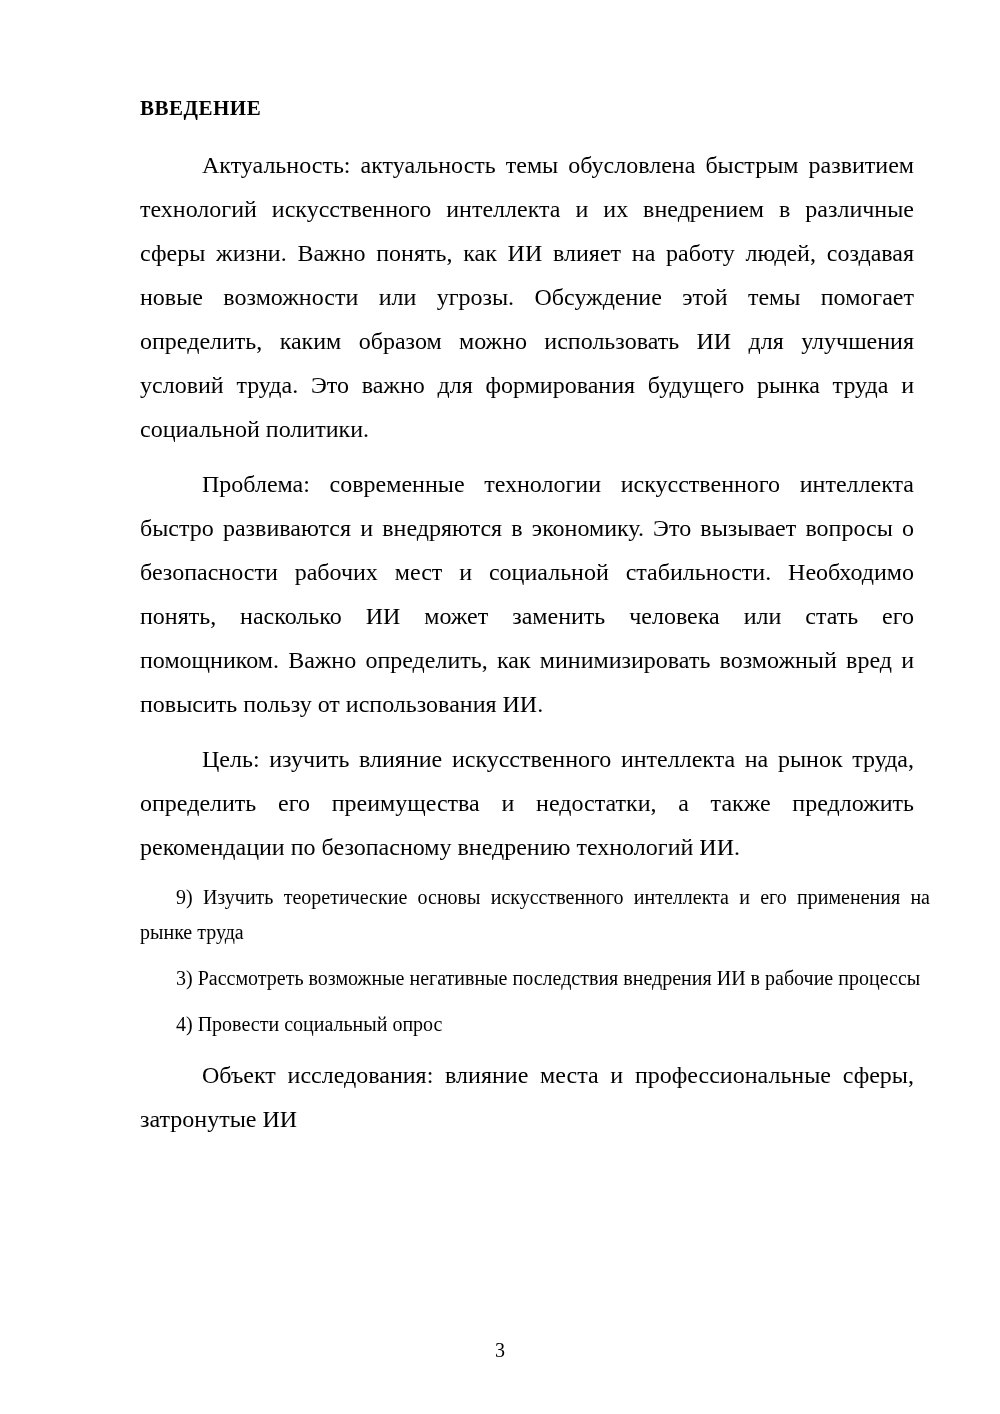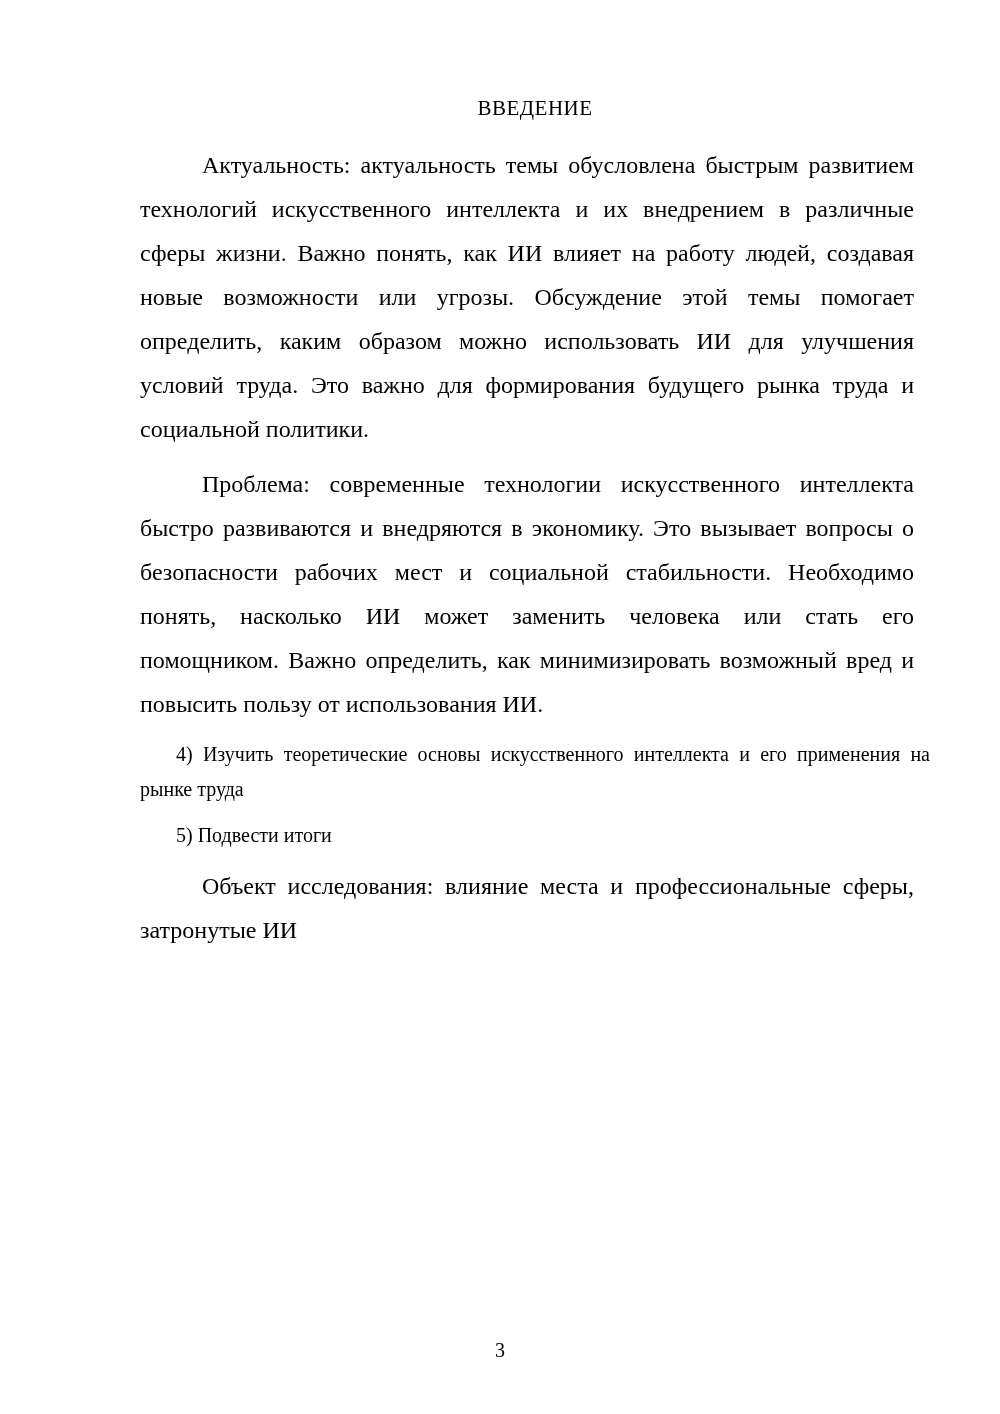"ВВЕДЕНИЕ" .doc-title { font-weight: normal -> bold; text-align: center -> none }
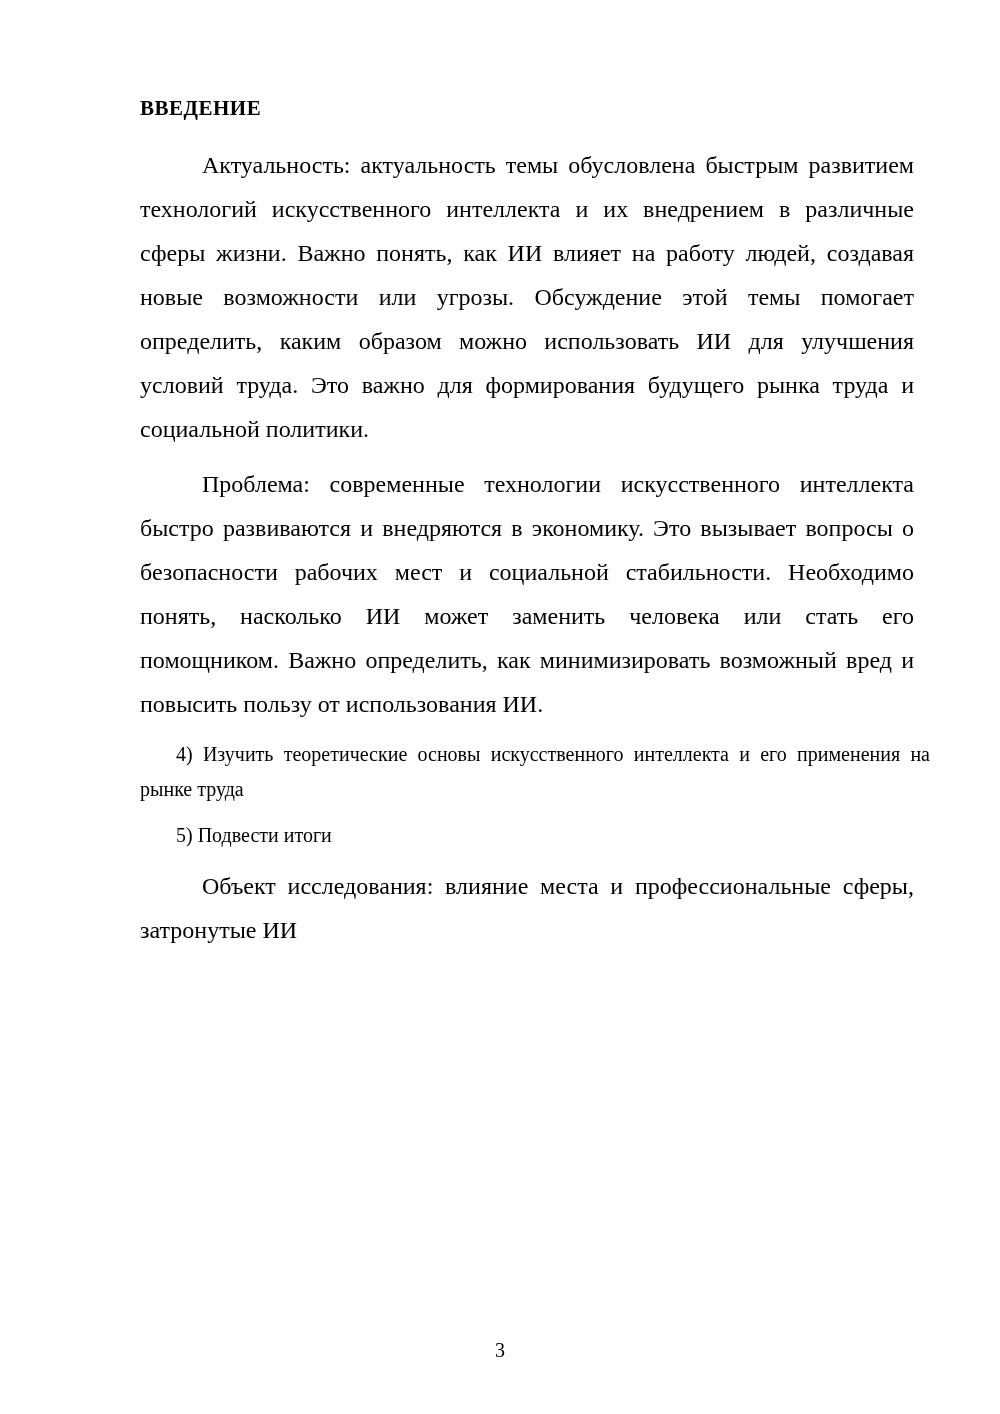"Цель: изучить влияние искусственного" p.para { html: none -> <p>Цель: изучить влияние искусственного интеллекта на рынок труда, определить его преимущества и недостатки, а также предложить рекомендации по безопасному внедрению технологий ИИ.</p> }
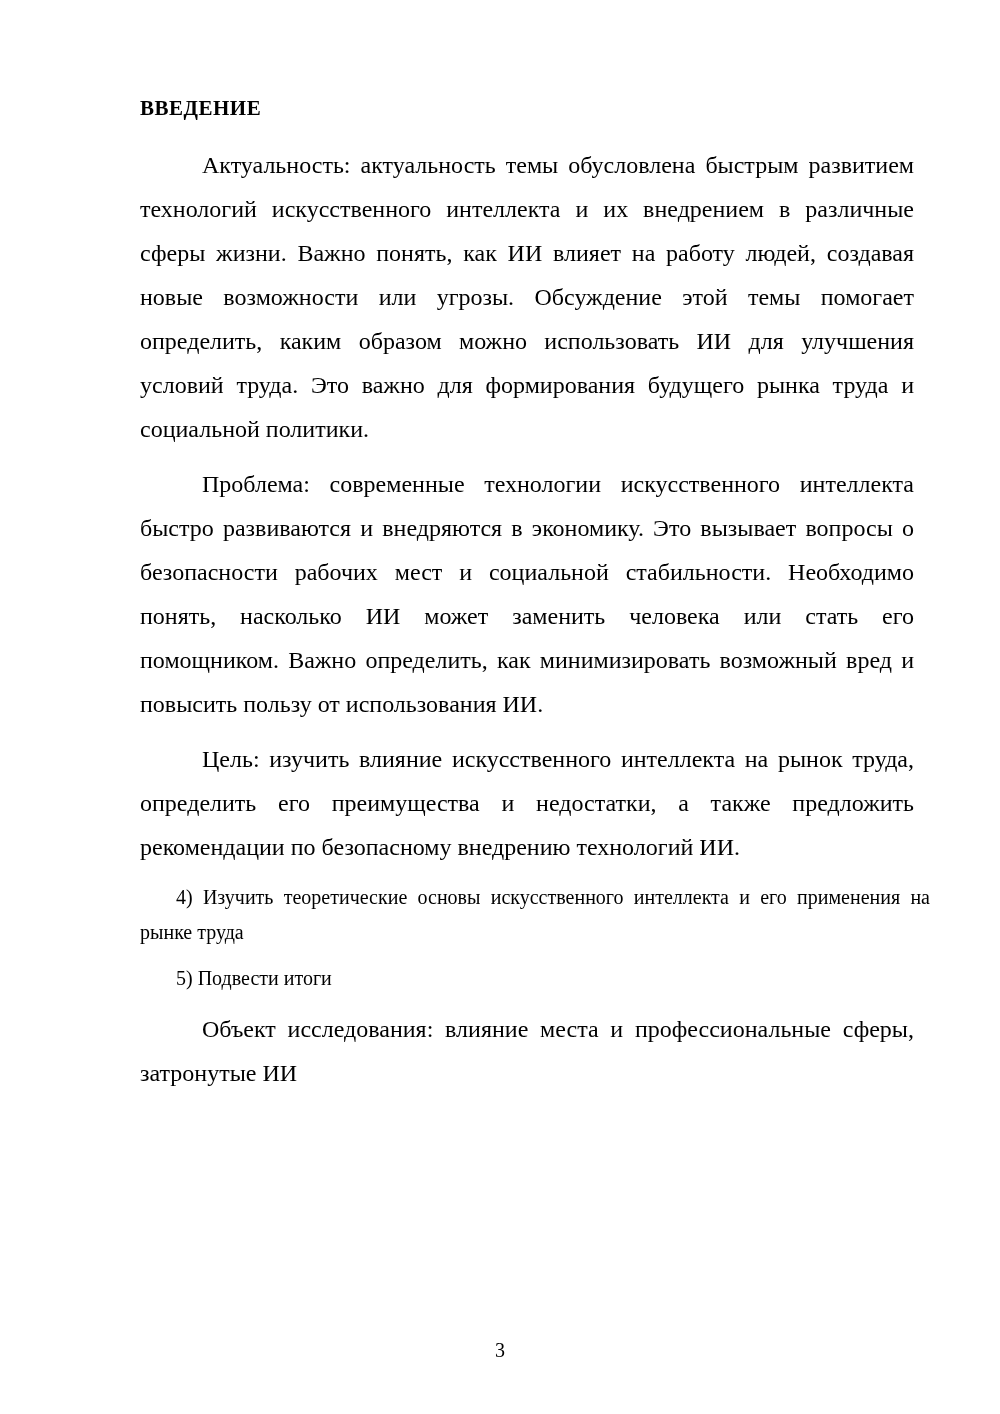"4) Изучить теоретические основы" p.list-item { text: 4 -> 9 }
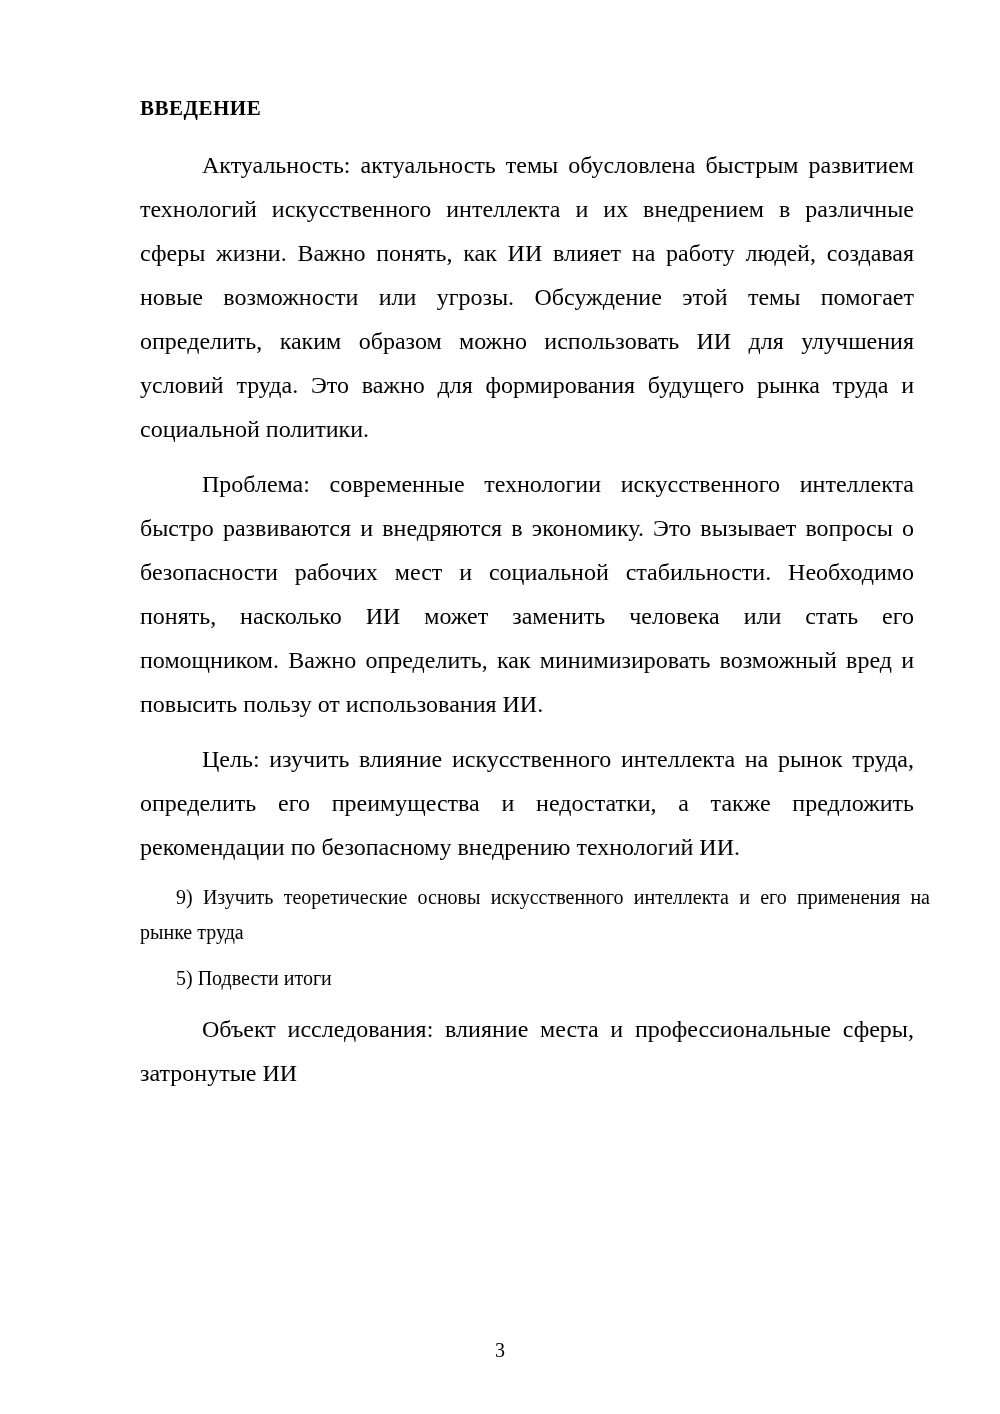"3) Рассмотреть возможные негативные" p.list-item { html: none -> <p>3) Рассмотреть возможные негативные последствия внедрения ИИ в рабочие процессы</p> }
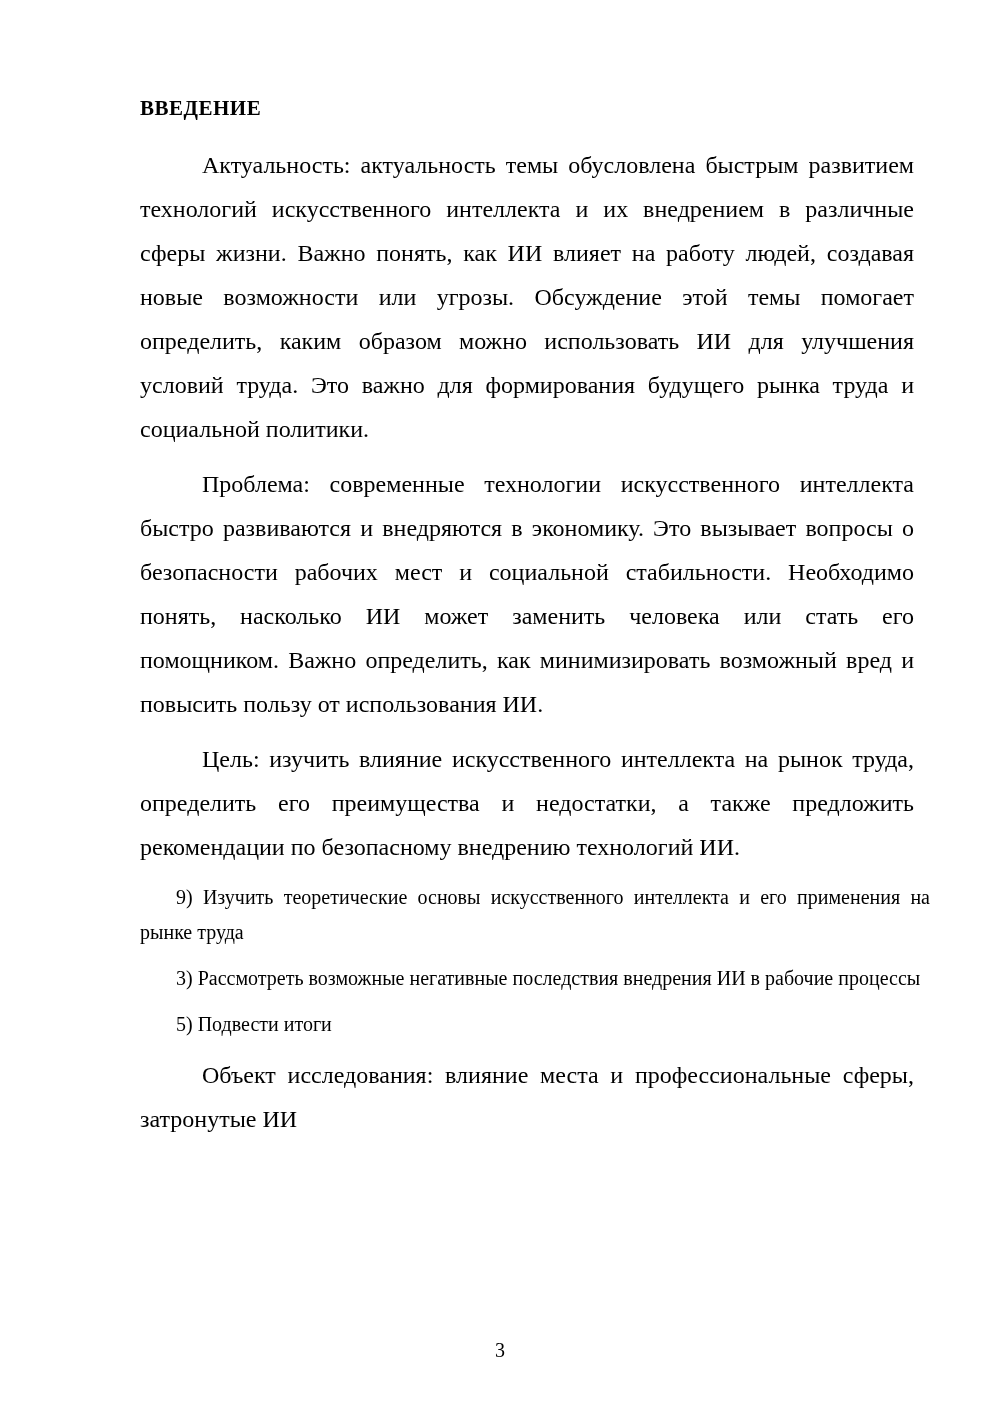"4) Провести социальный опрос" p.list-item { html: none -> <p>4) Провести социальный опрос</p> }
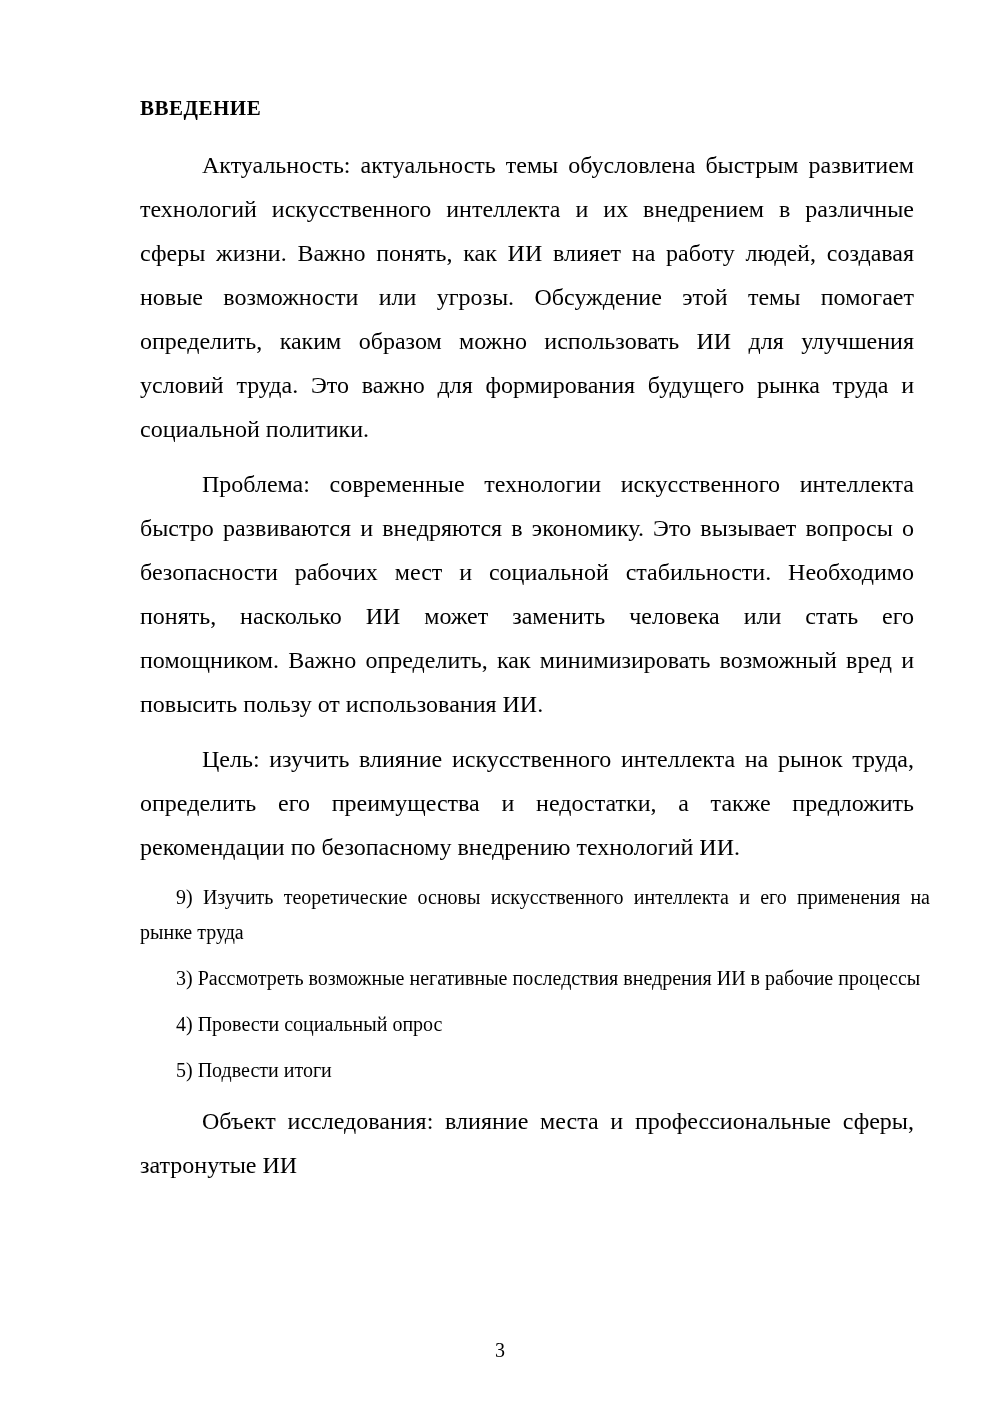"5) Подвести итоги" p.list-item { html: <p>5) Подвести итоги</p> -> none }
